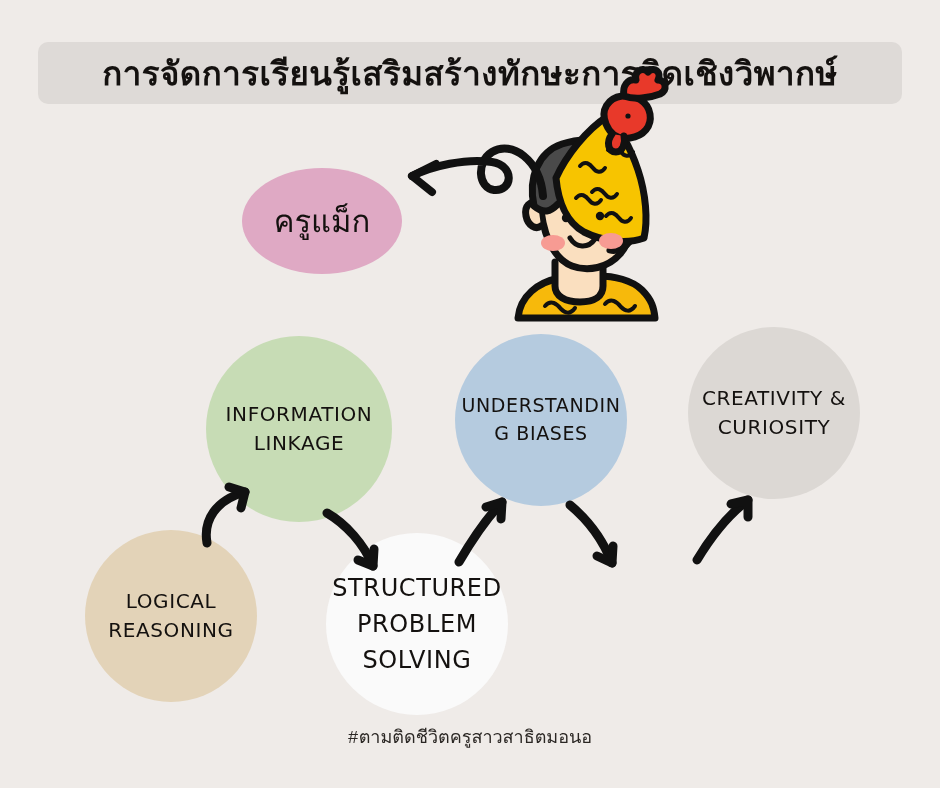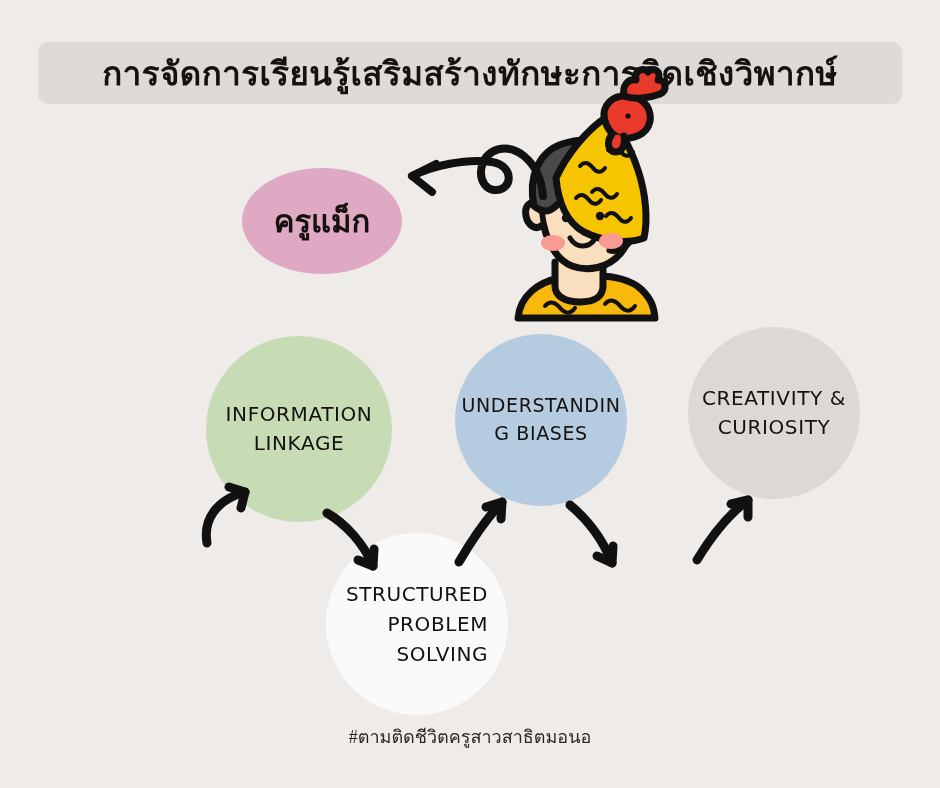"ครูแม็ก" #name-bubble .label { font-weight: bold -> normal }
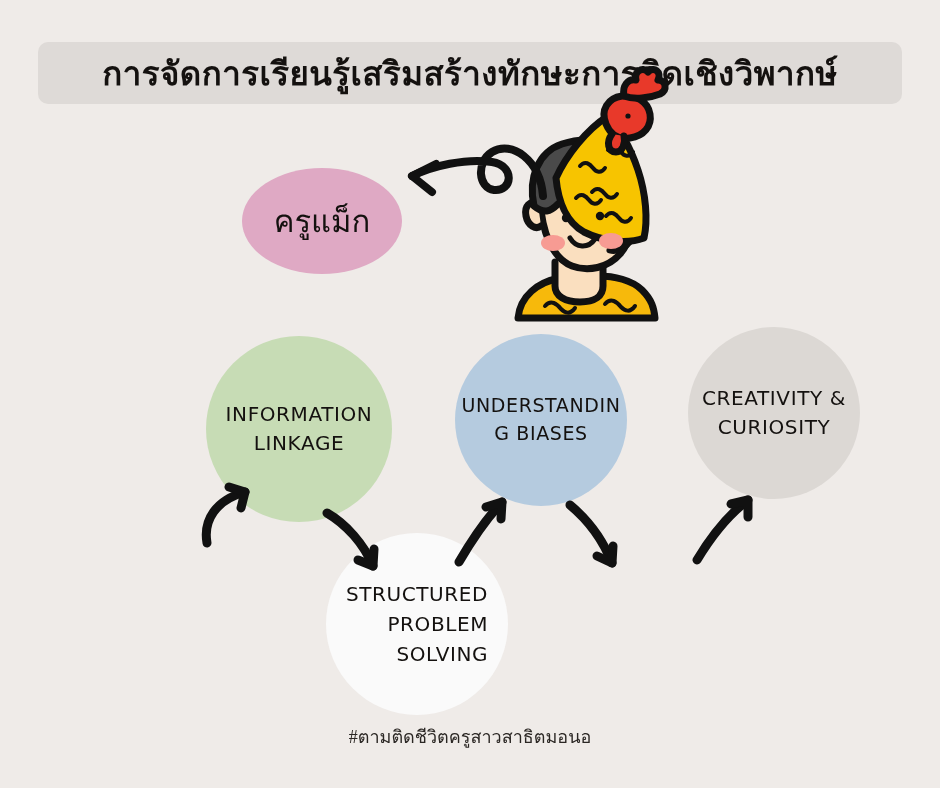"LOGICAL" div.circle { html: none -> <div> <span>LOGICAL REASONING</span> </div> }
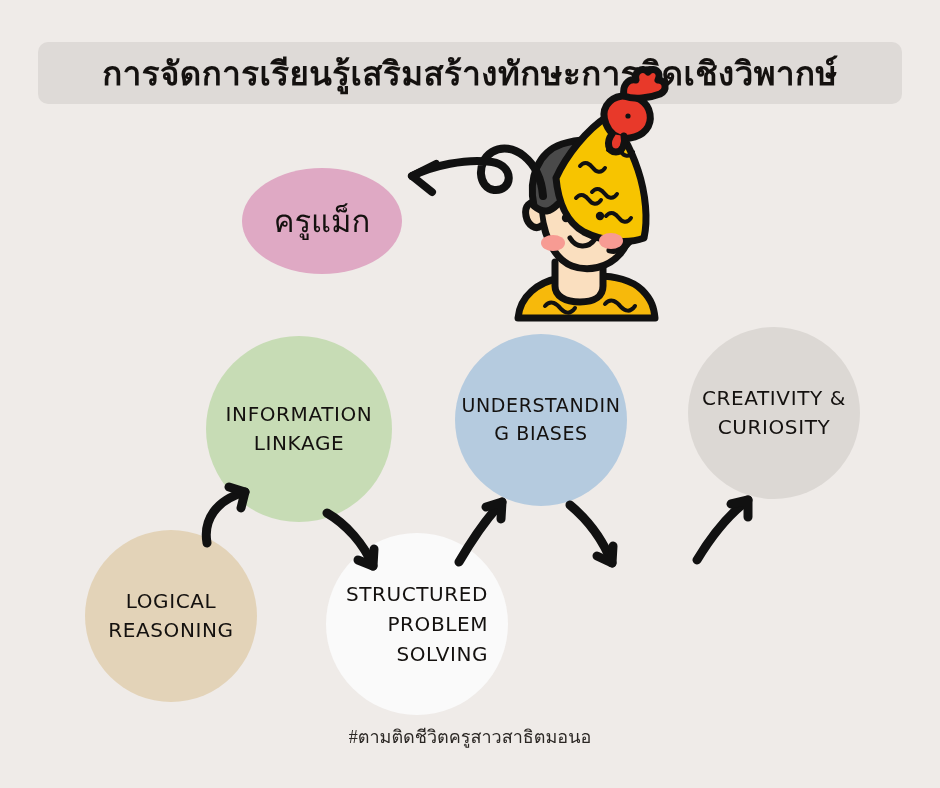"STRUCTURED" #circle-structured .ctext { font-size: 20px -> 24px; text-align: right -> none }
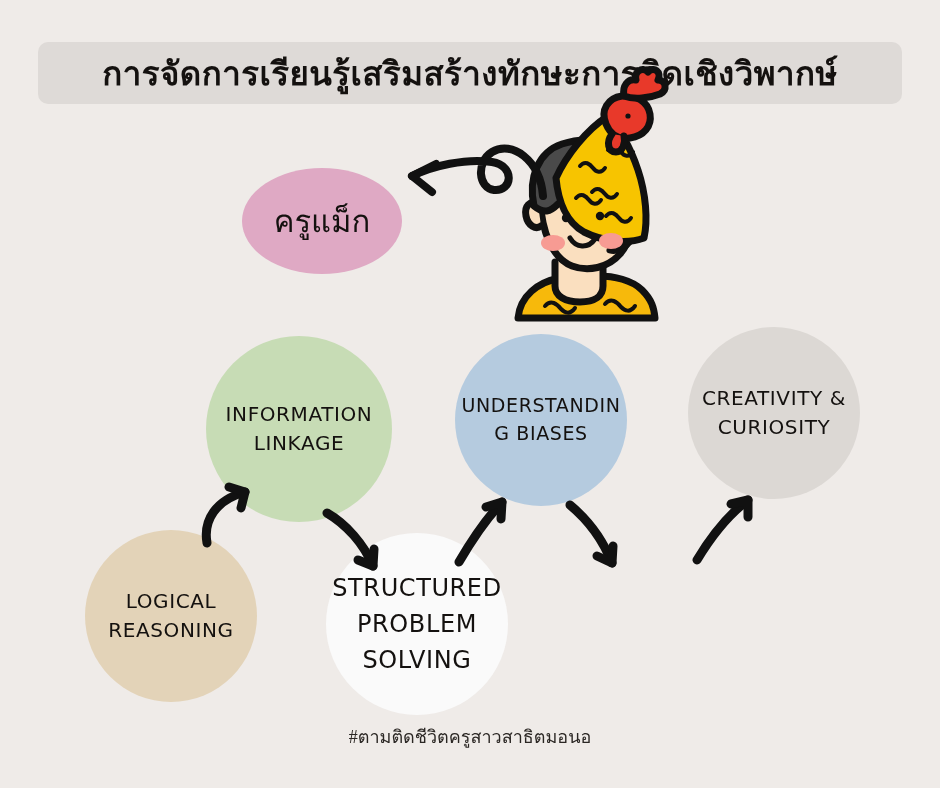"#ตามติดชีวิตครูสาวสาธิตมอนอ" #footer { font-family: Liberation Serif, serif -> Liberation Mono, monospace }
